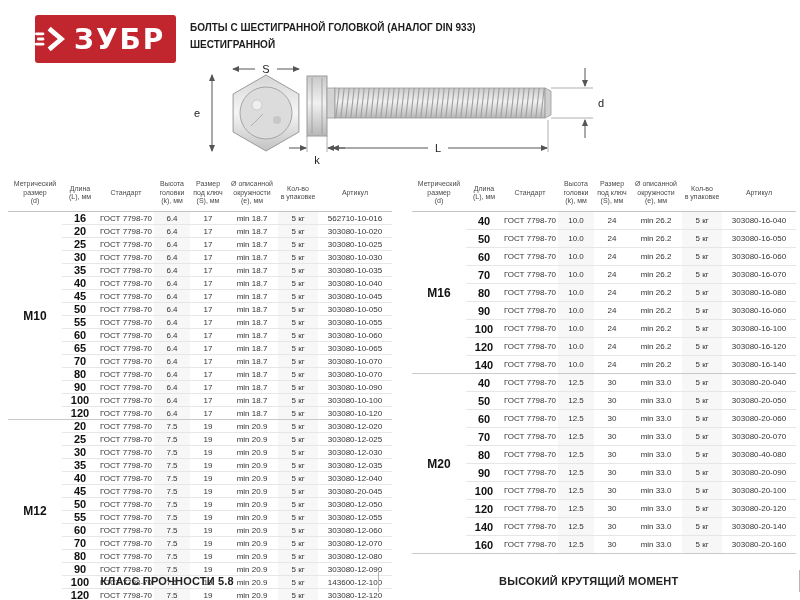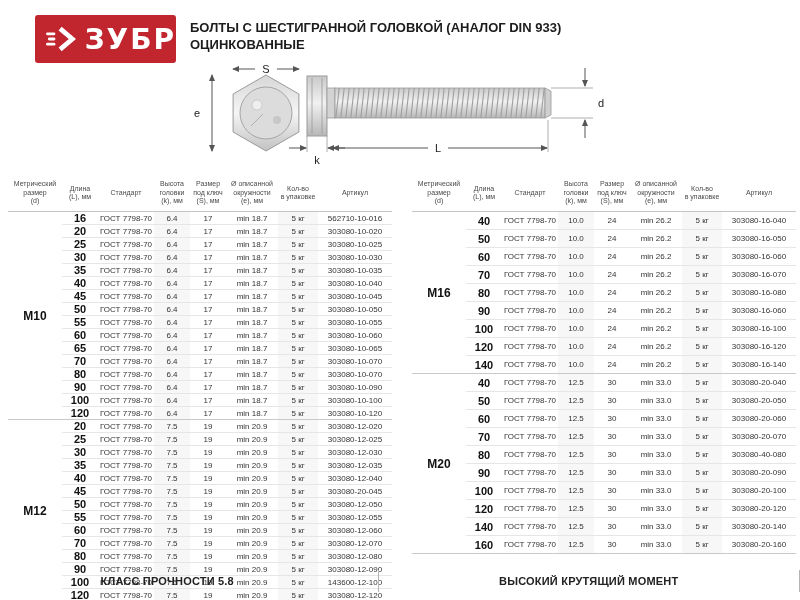"ЗУБР" .logo { justify-content: flex-end -> flex-start }
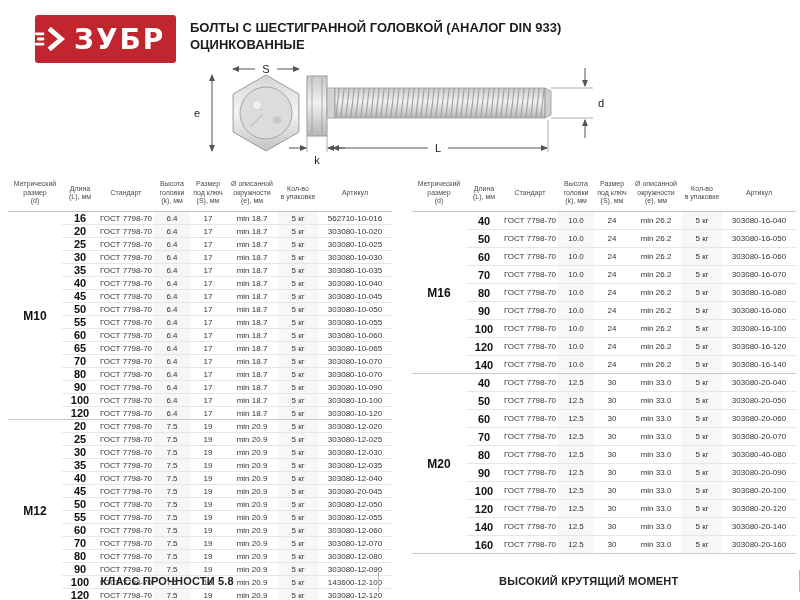"БОЛТЫ С ШЕСТИГРАННОЙ ГОЛОВКОЙ (АНАЛОГ" .title { font-size: 13px -> 10px }
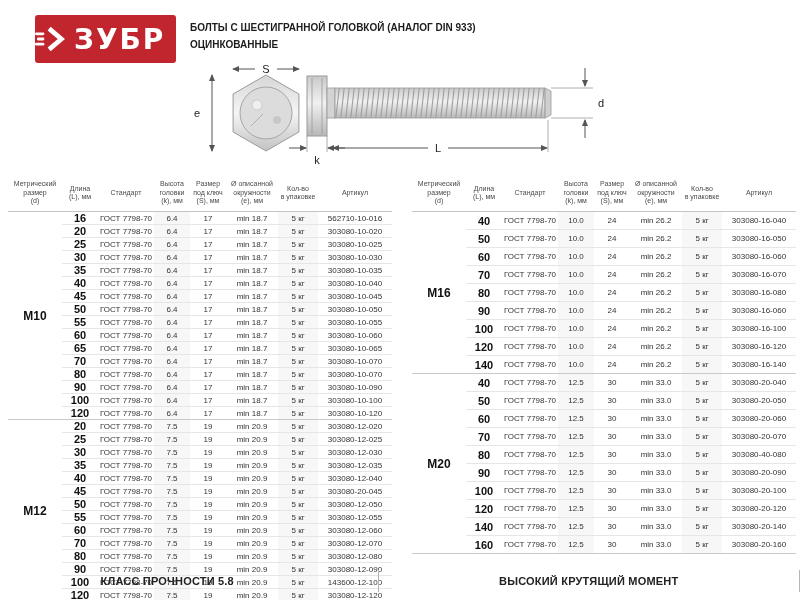"ОЦИНКОВАННЫЕ" div { text: ОЦИНКОВАННЫЕ -> ШЕСТИГРАННОЙ }
